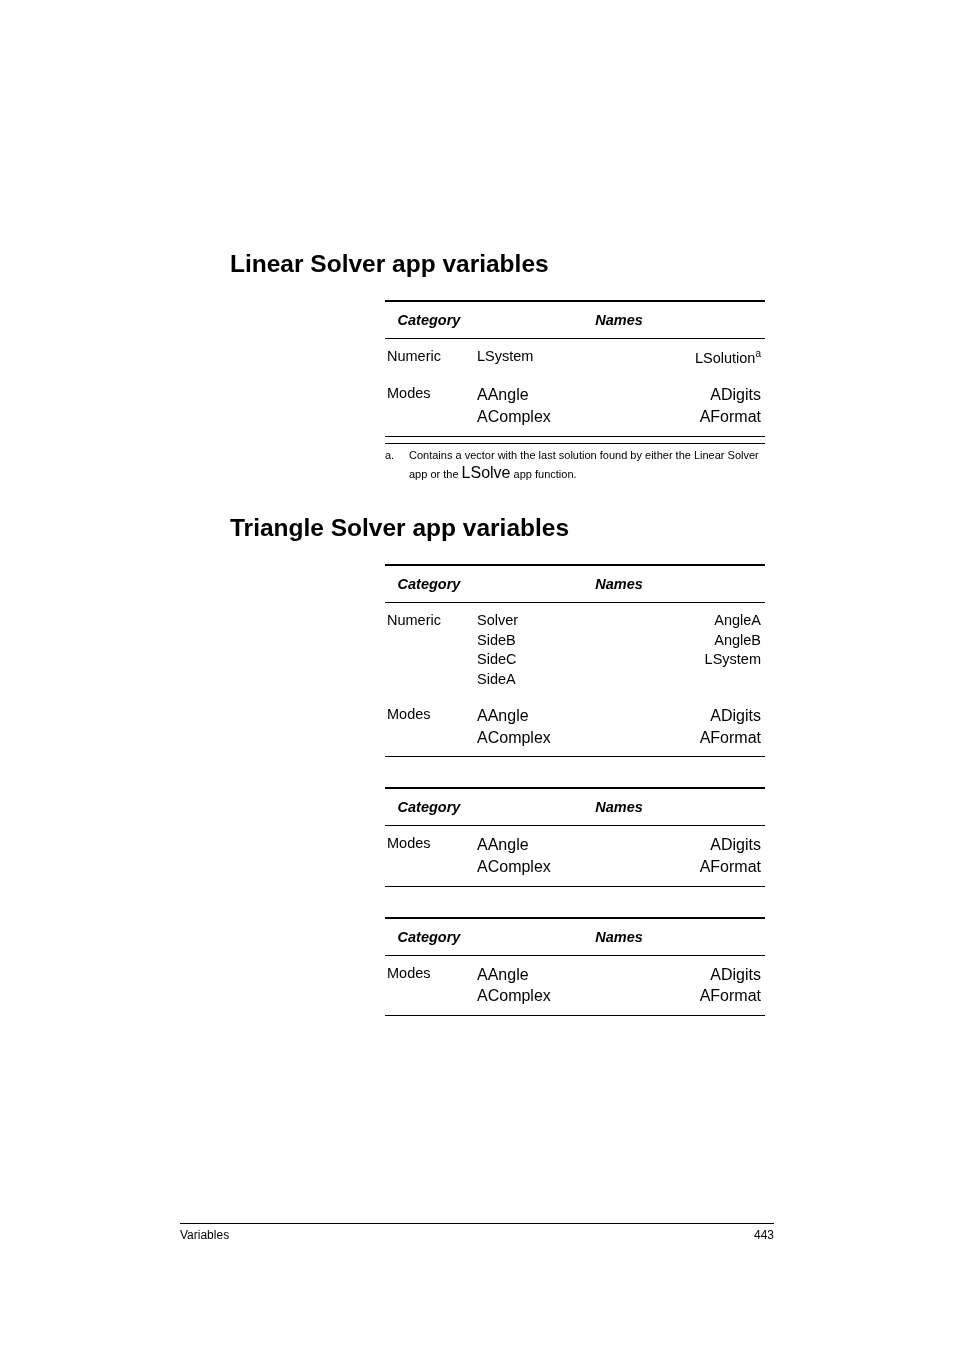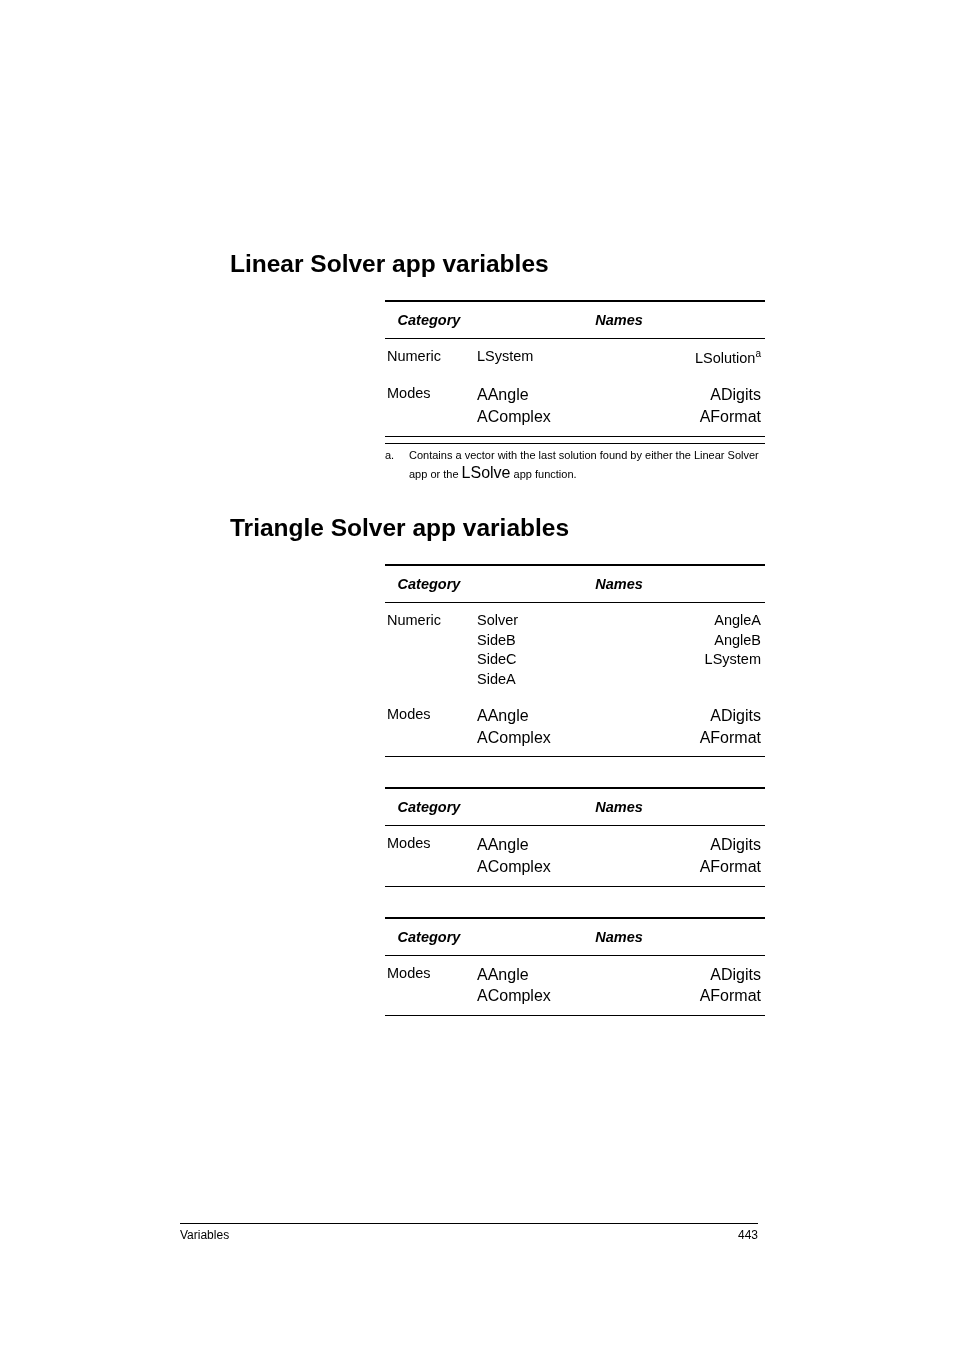"Variables" .footer { right: 196px -> 180px }
